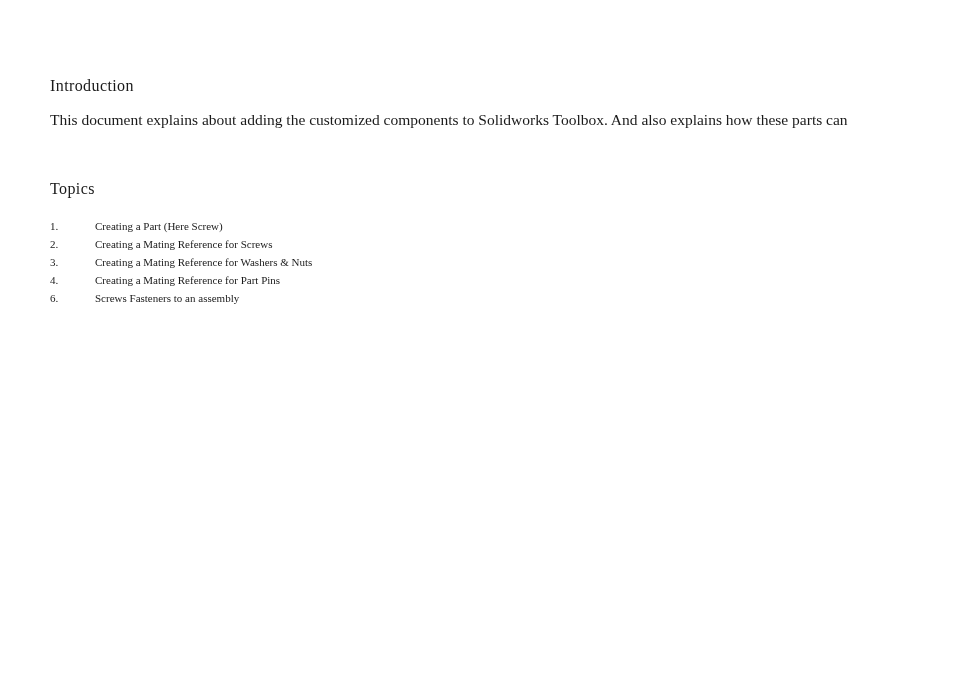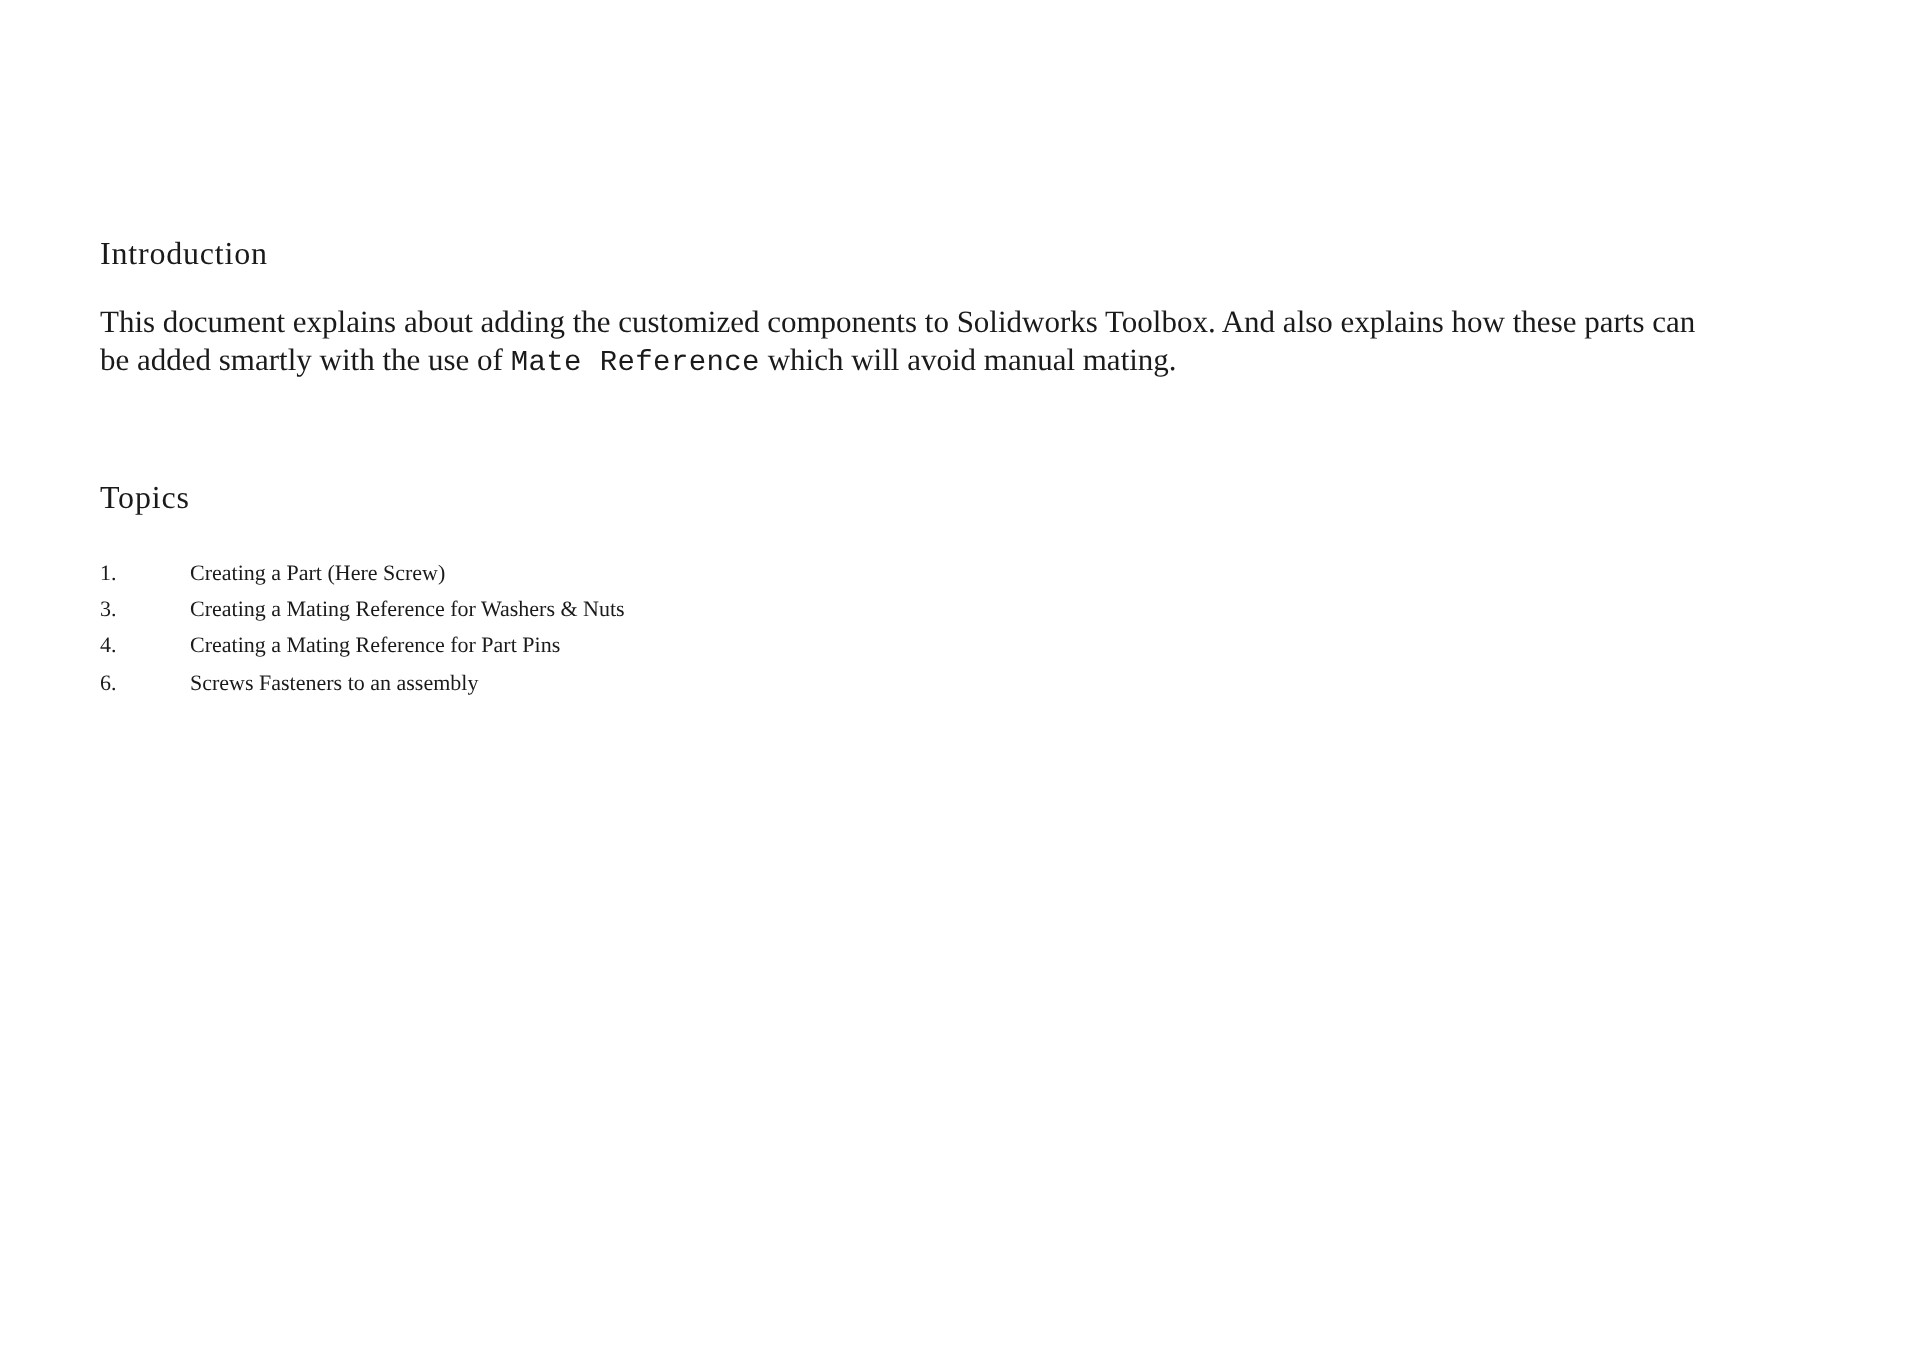"Introduction" .page { padding: 119px 50px 0 50px -> 77px 50px 0 50px }
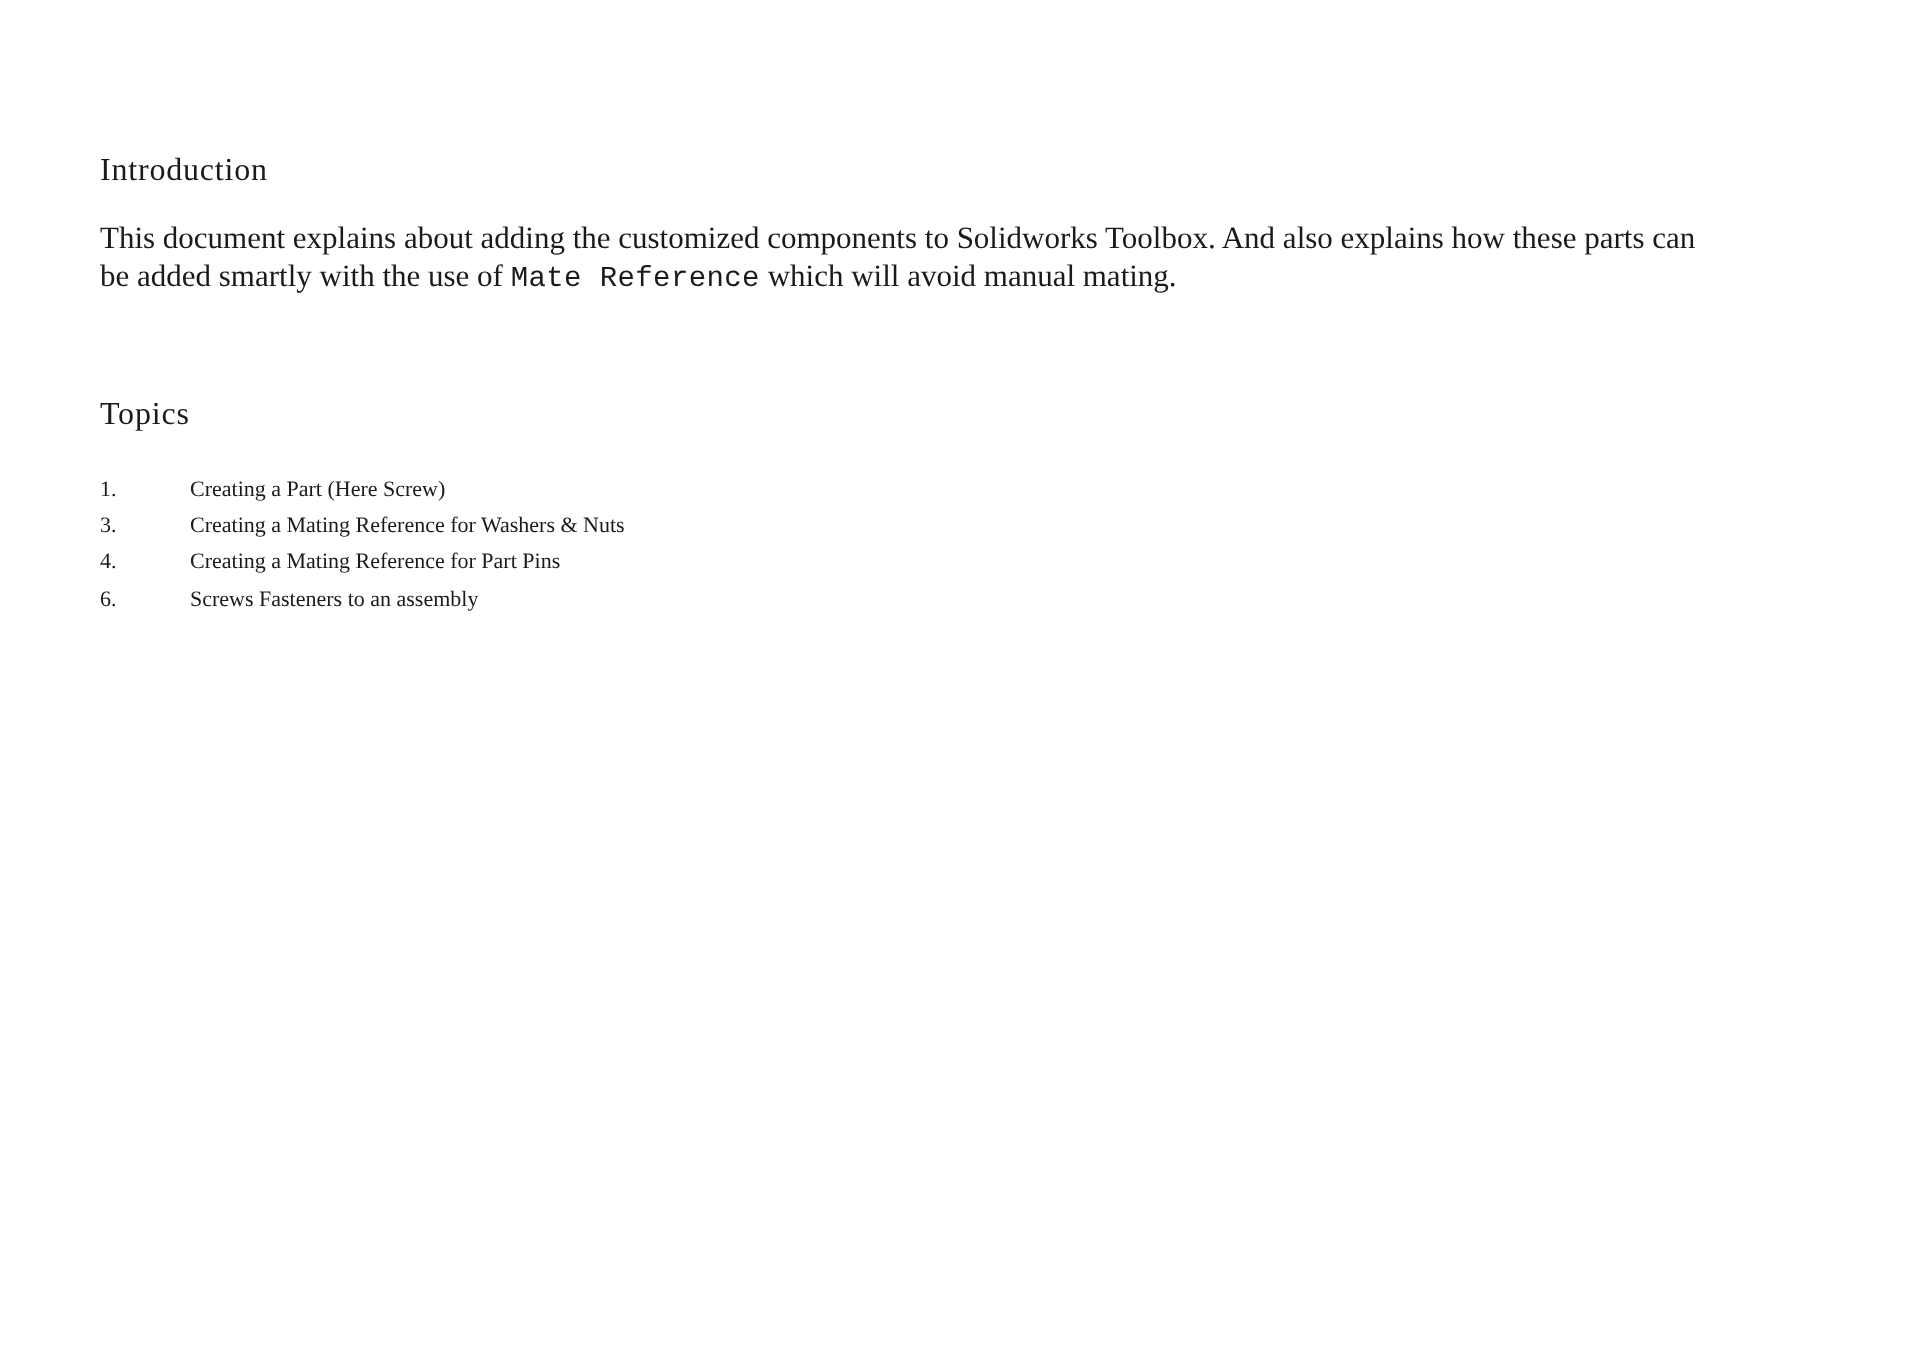"be added smartly with the" div.line { html: <div><span>be added smartly with the use of </span><span>Mate Reference</span><span> which will avoid manual mating.</span></div> -> none }
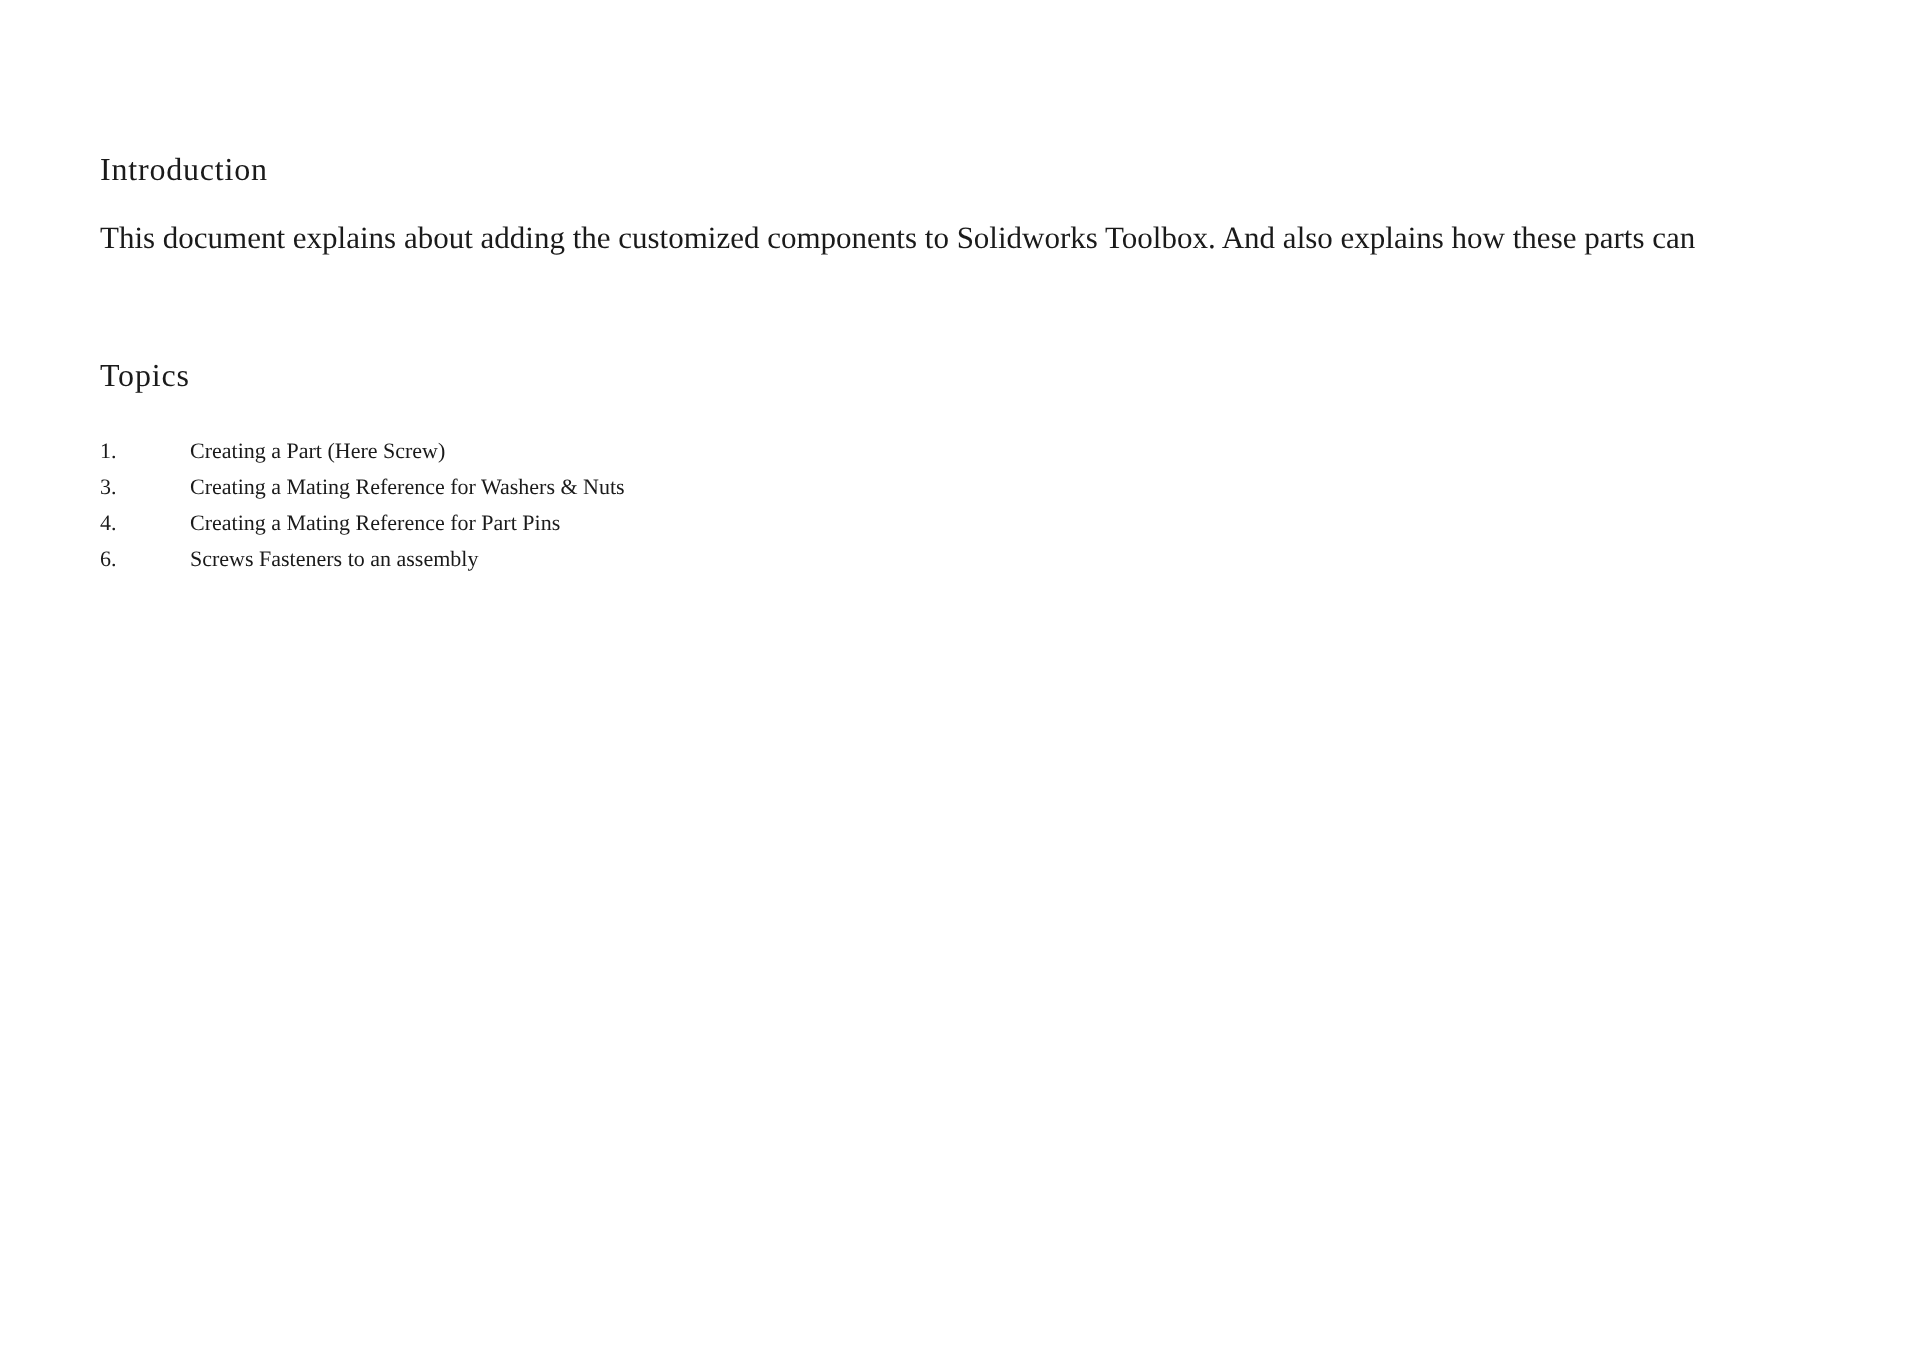"2. Creating a Mating Reference" div.topic-row { html: none -> <div> <span>2.</span><span>Creating a Mating Reference for Screws</span> </div> }
